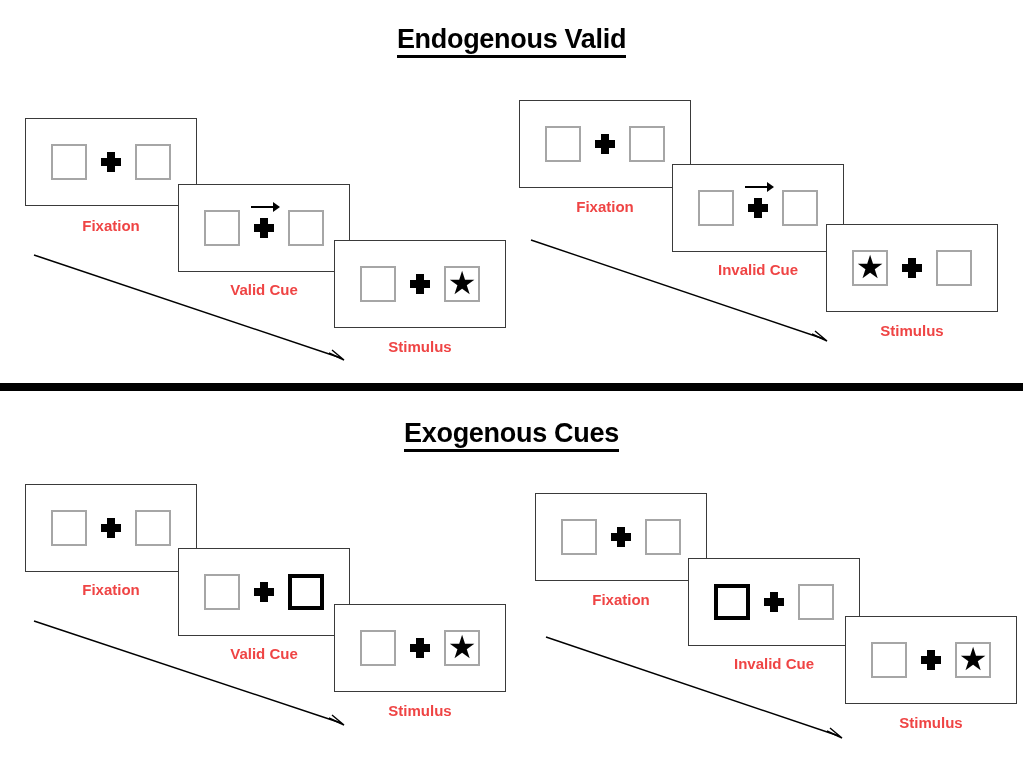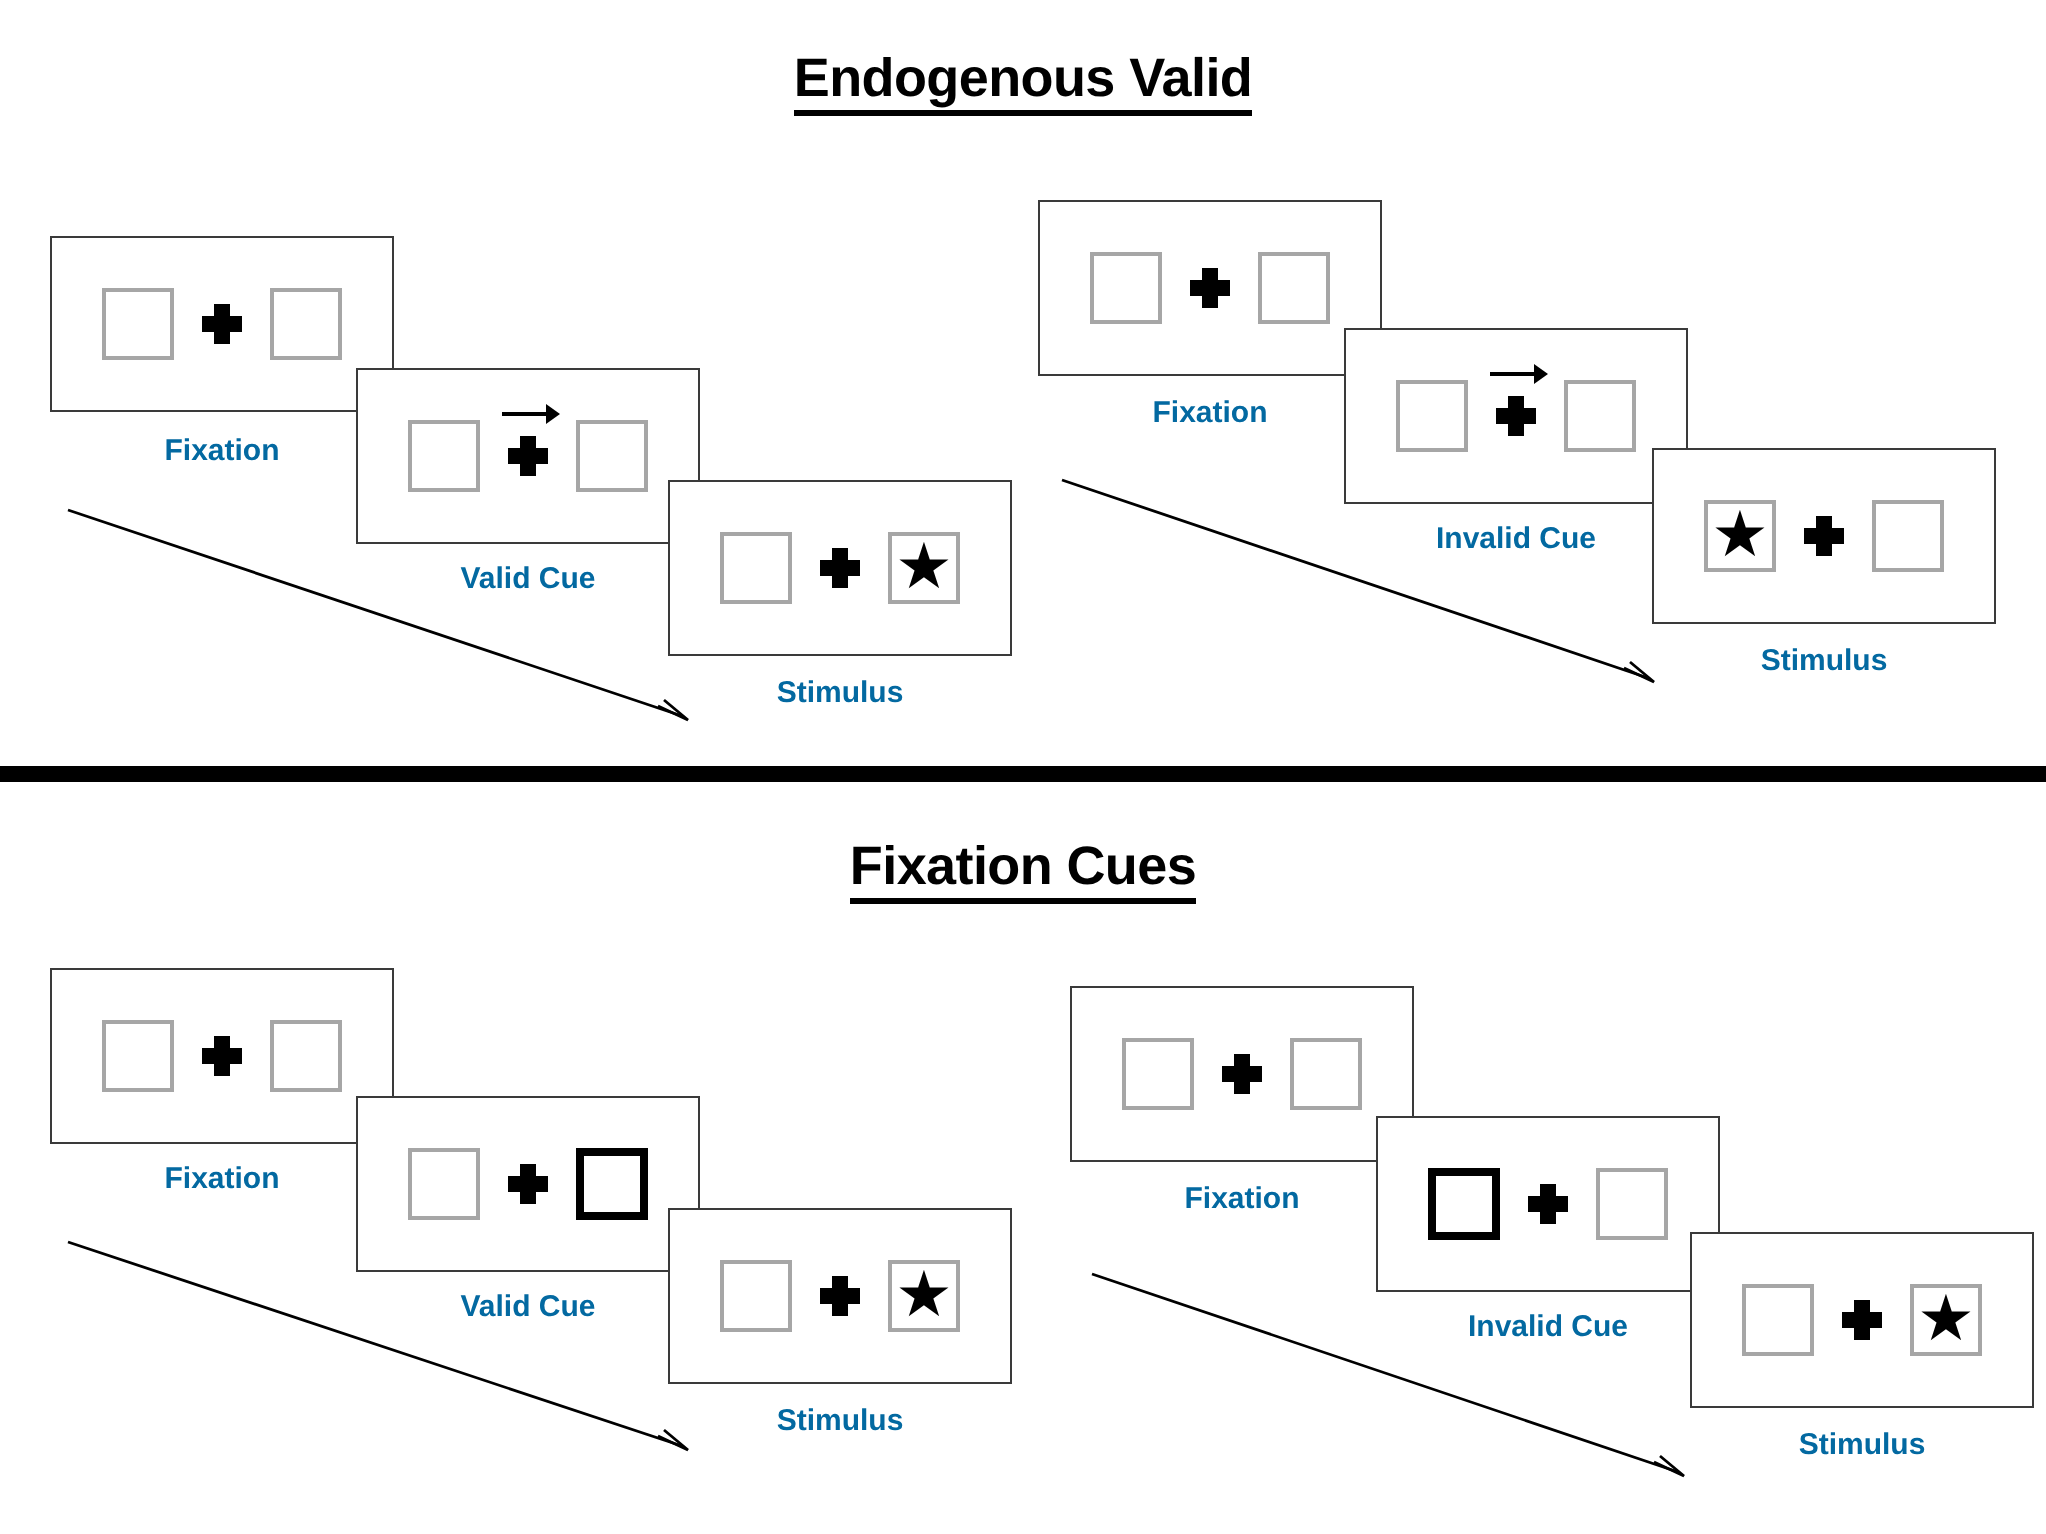"Fixation" .caption { color: #0369a1 -> #ef4444 }
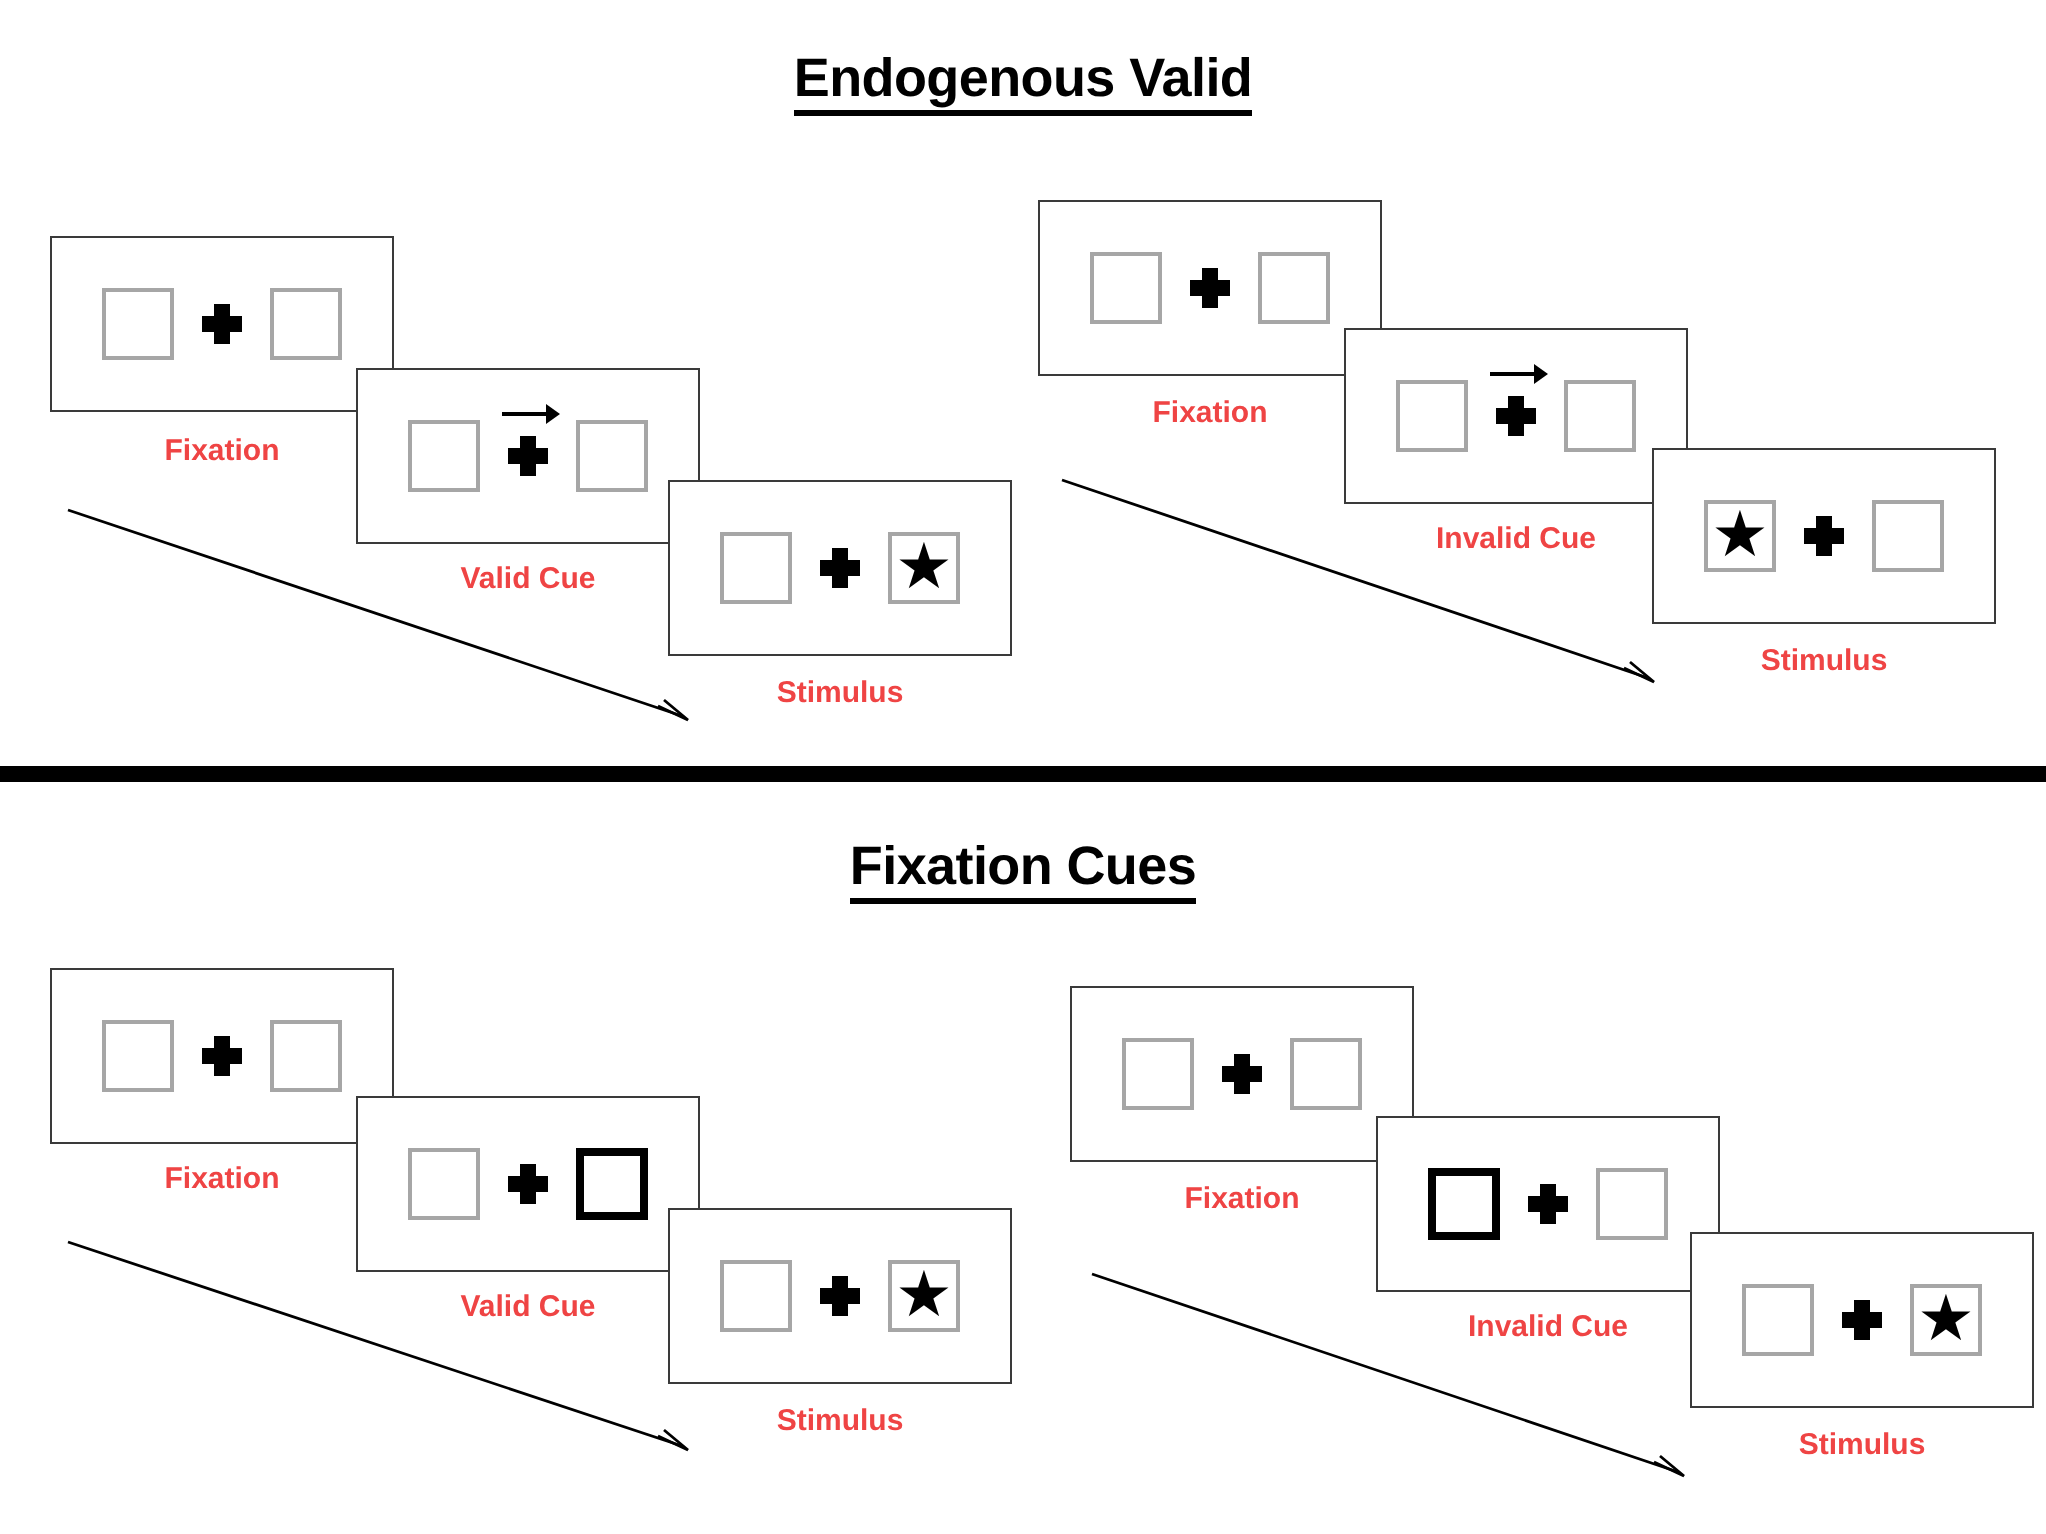"Fixation Cues" u { text: Fixation -> Exogenous }
